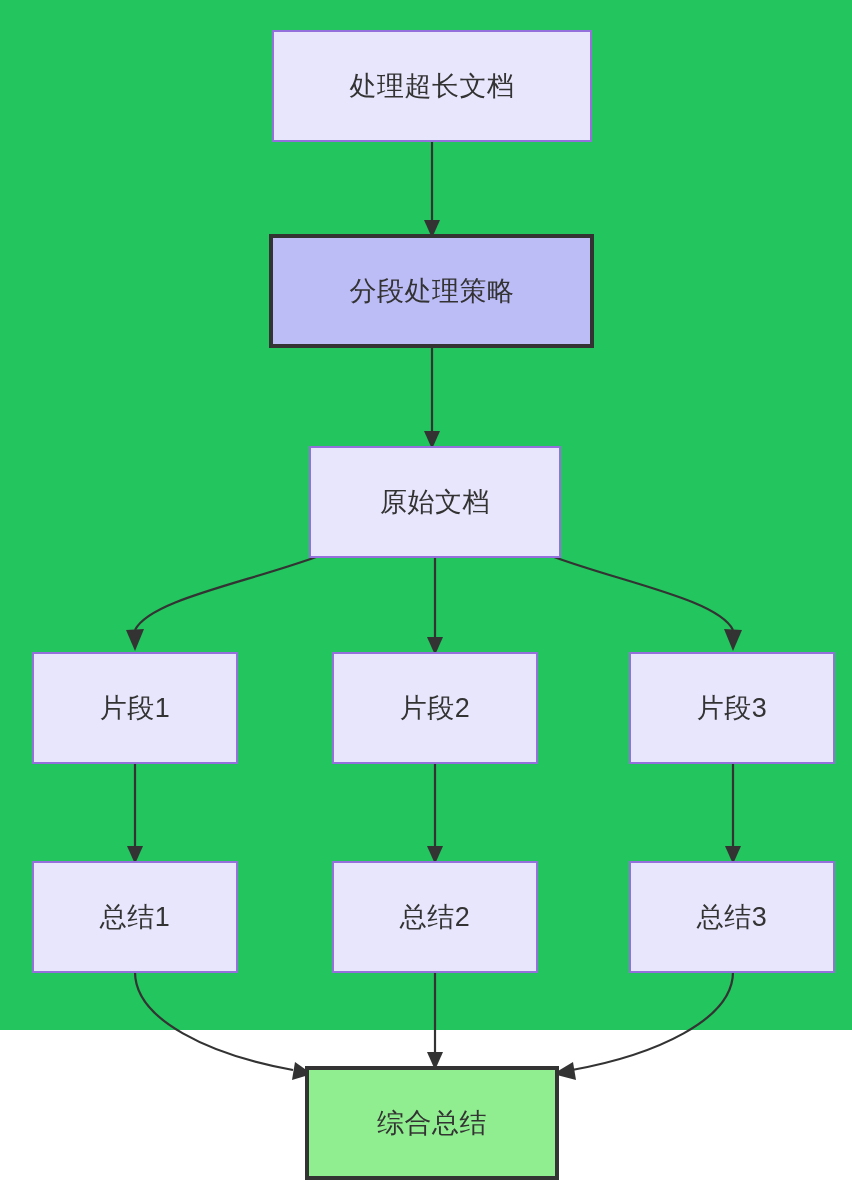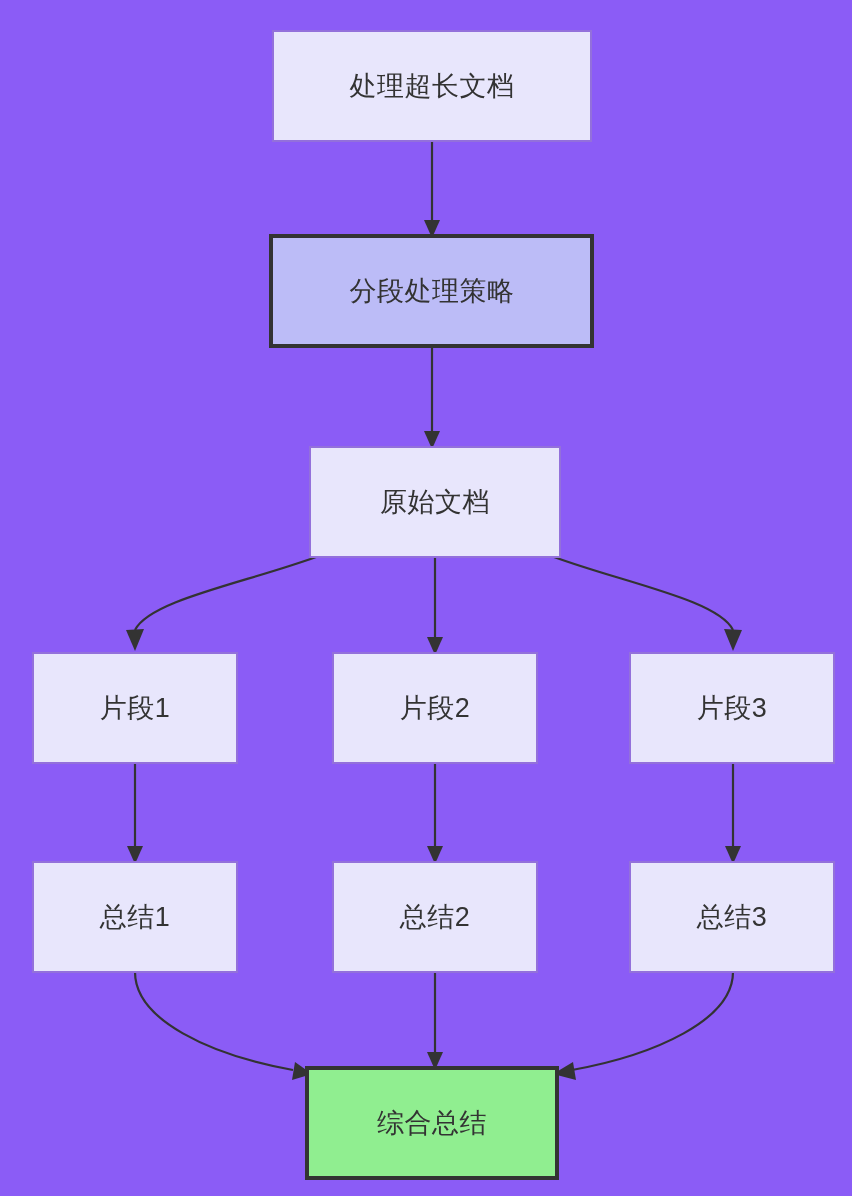"处理超长文档" #flowchart-root { background: #8b5cf6 -> #22c55e; height: 1196px -> 1030px }
